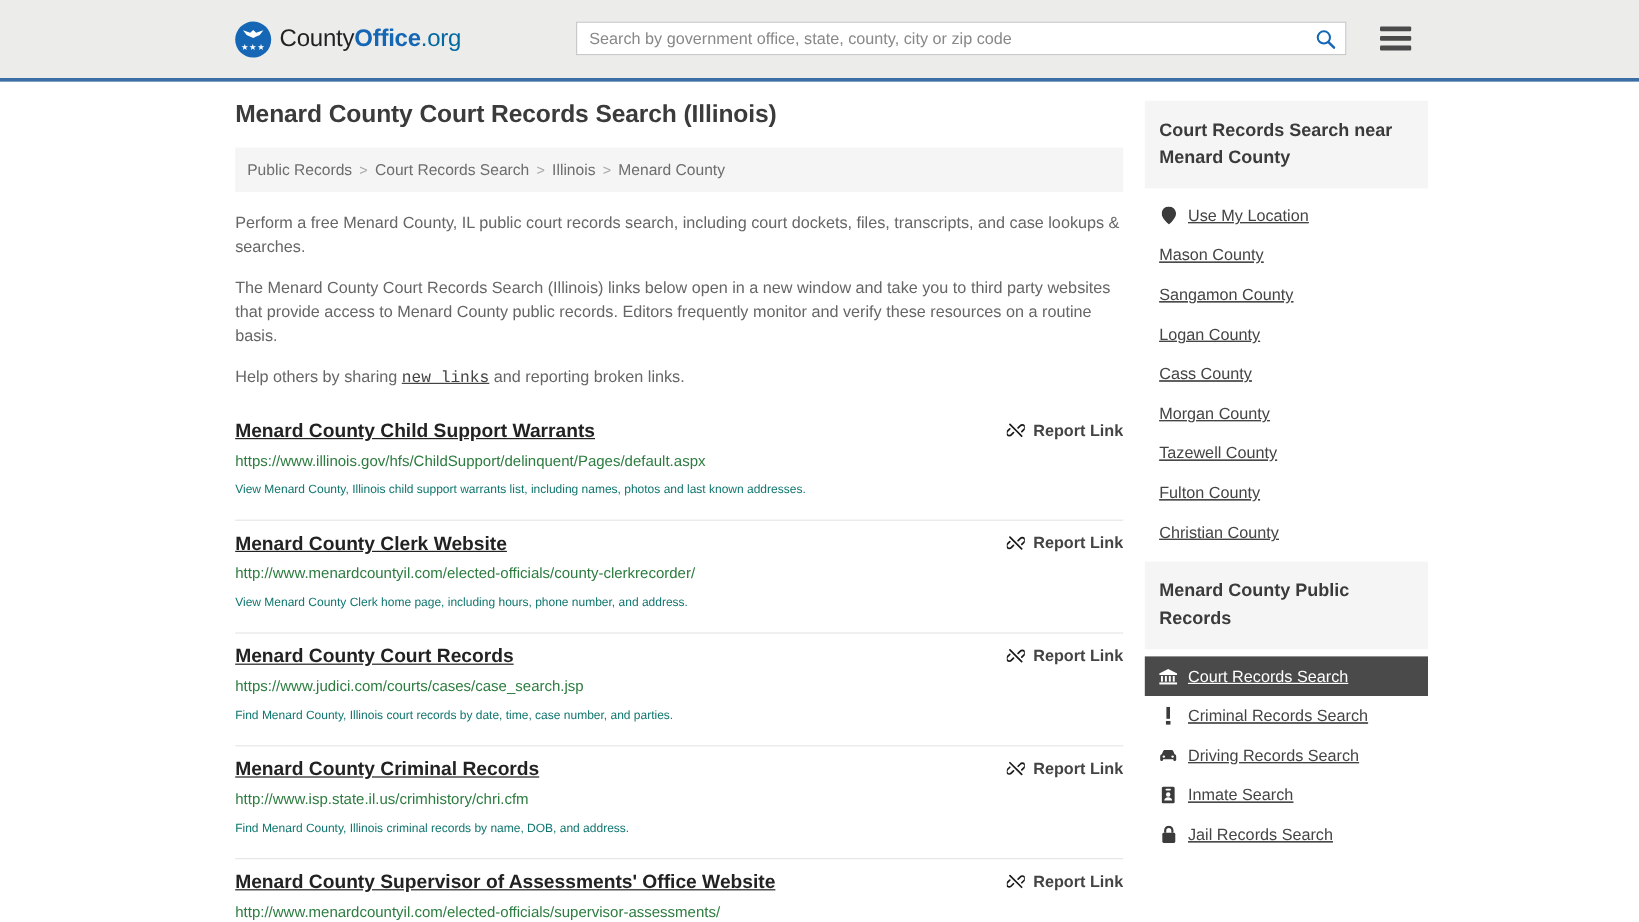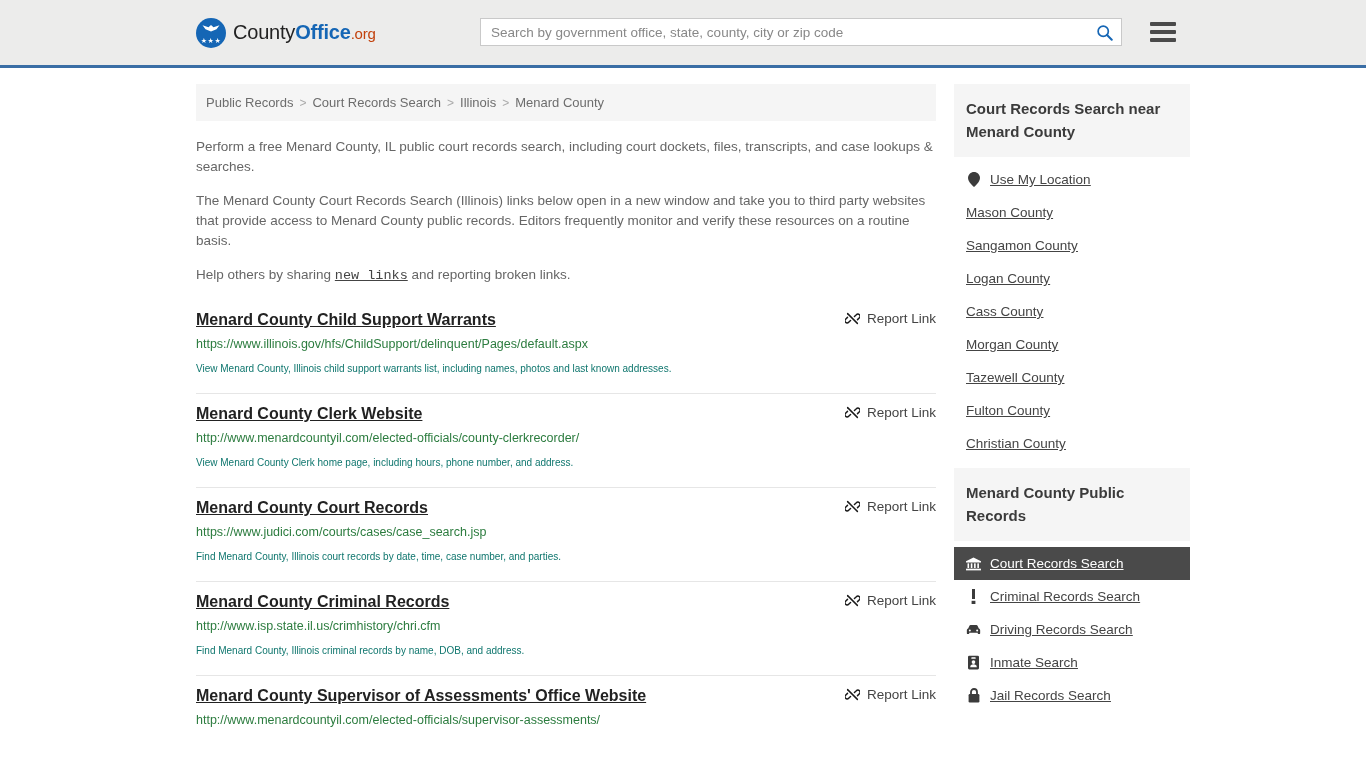".org" .brand-text .b-org { color: #c2410c -> #0369a1; font-size: 15px -> 20px }
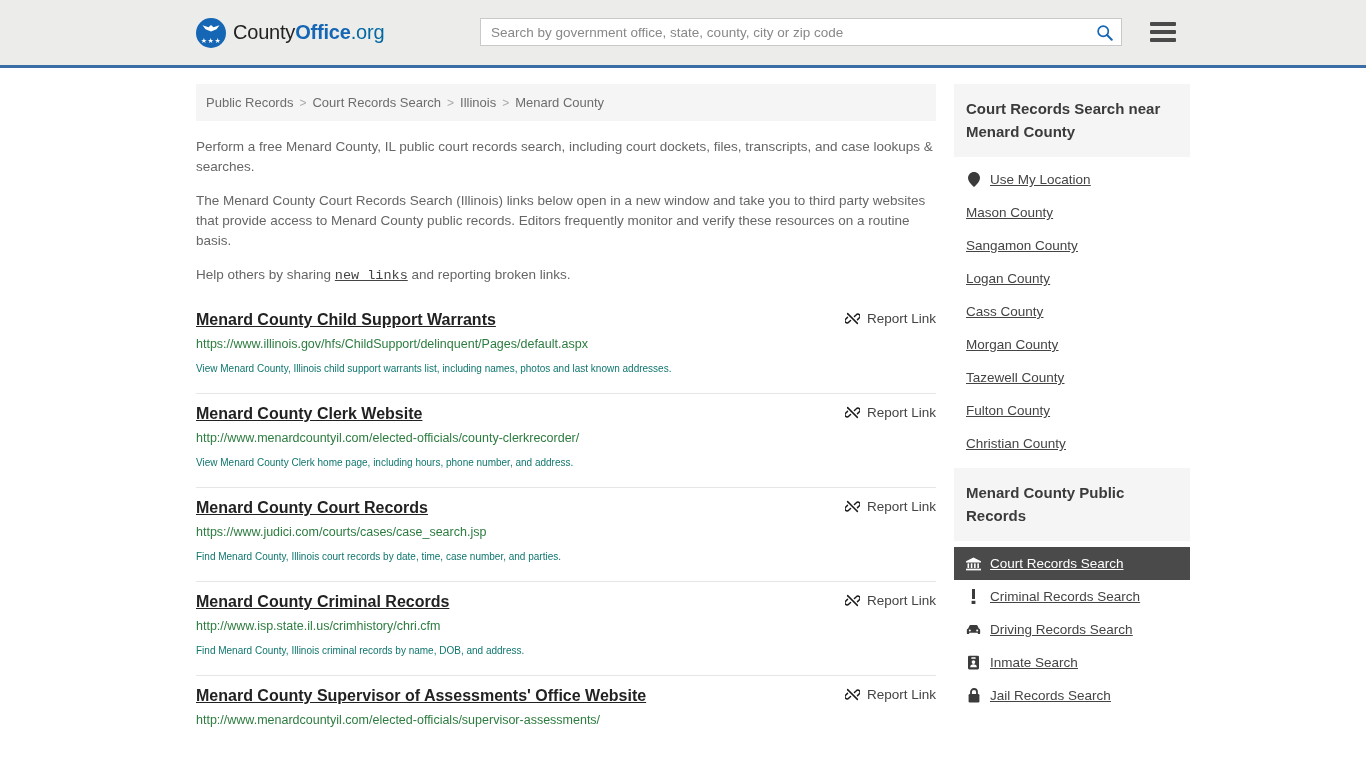"Menard County Court Records Search" h1.page-title { html: none -> <h1>Menard County Court Records Search (Illinois)</h1> }
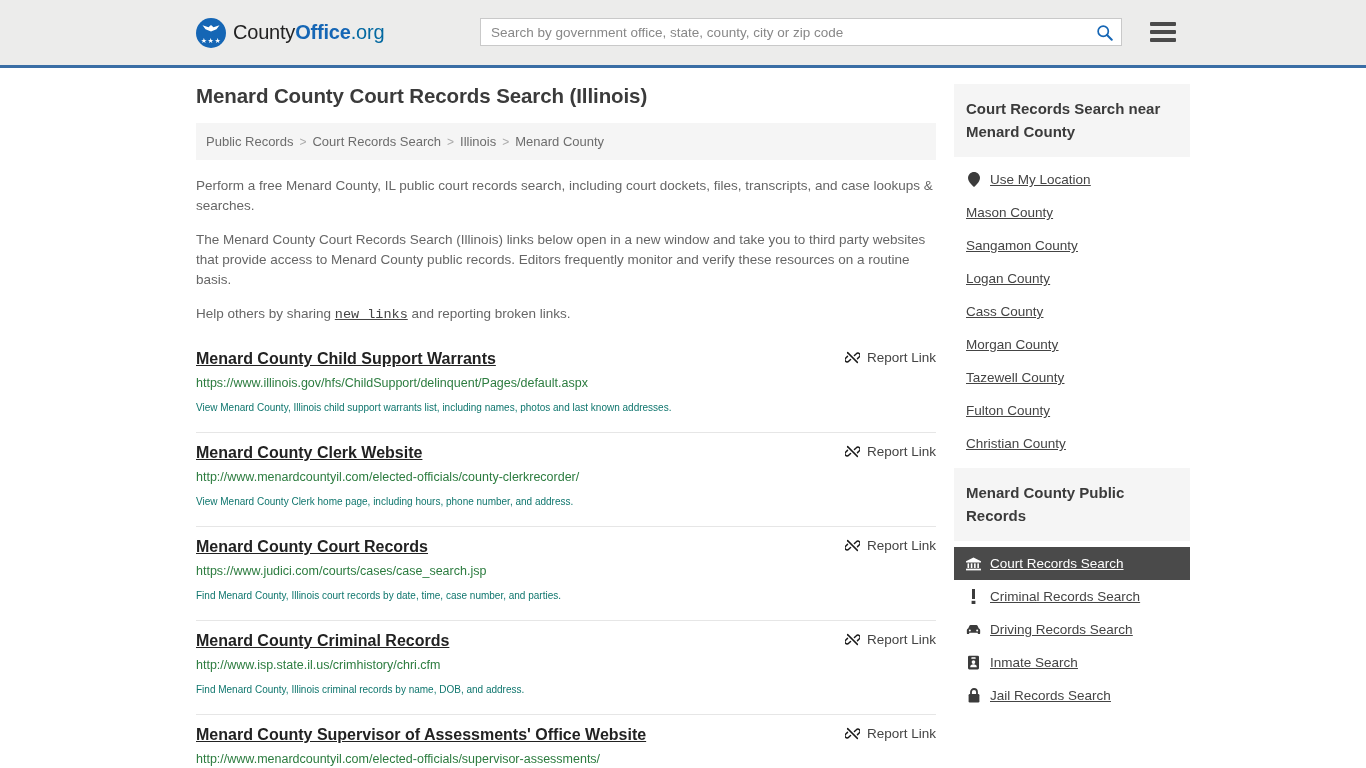"Report Link" .report-link { font-weight: none -> bold }
